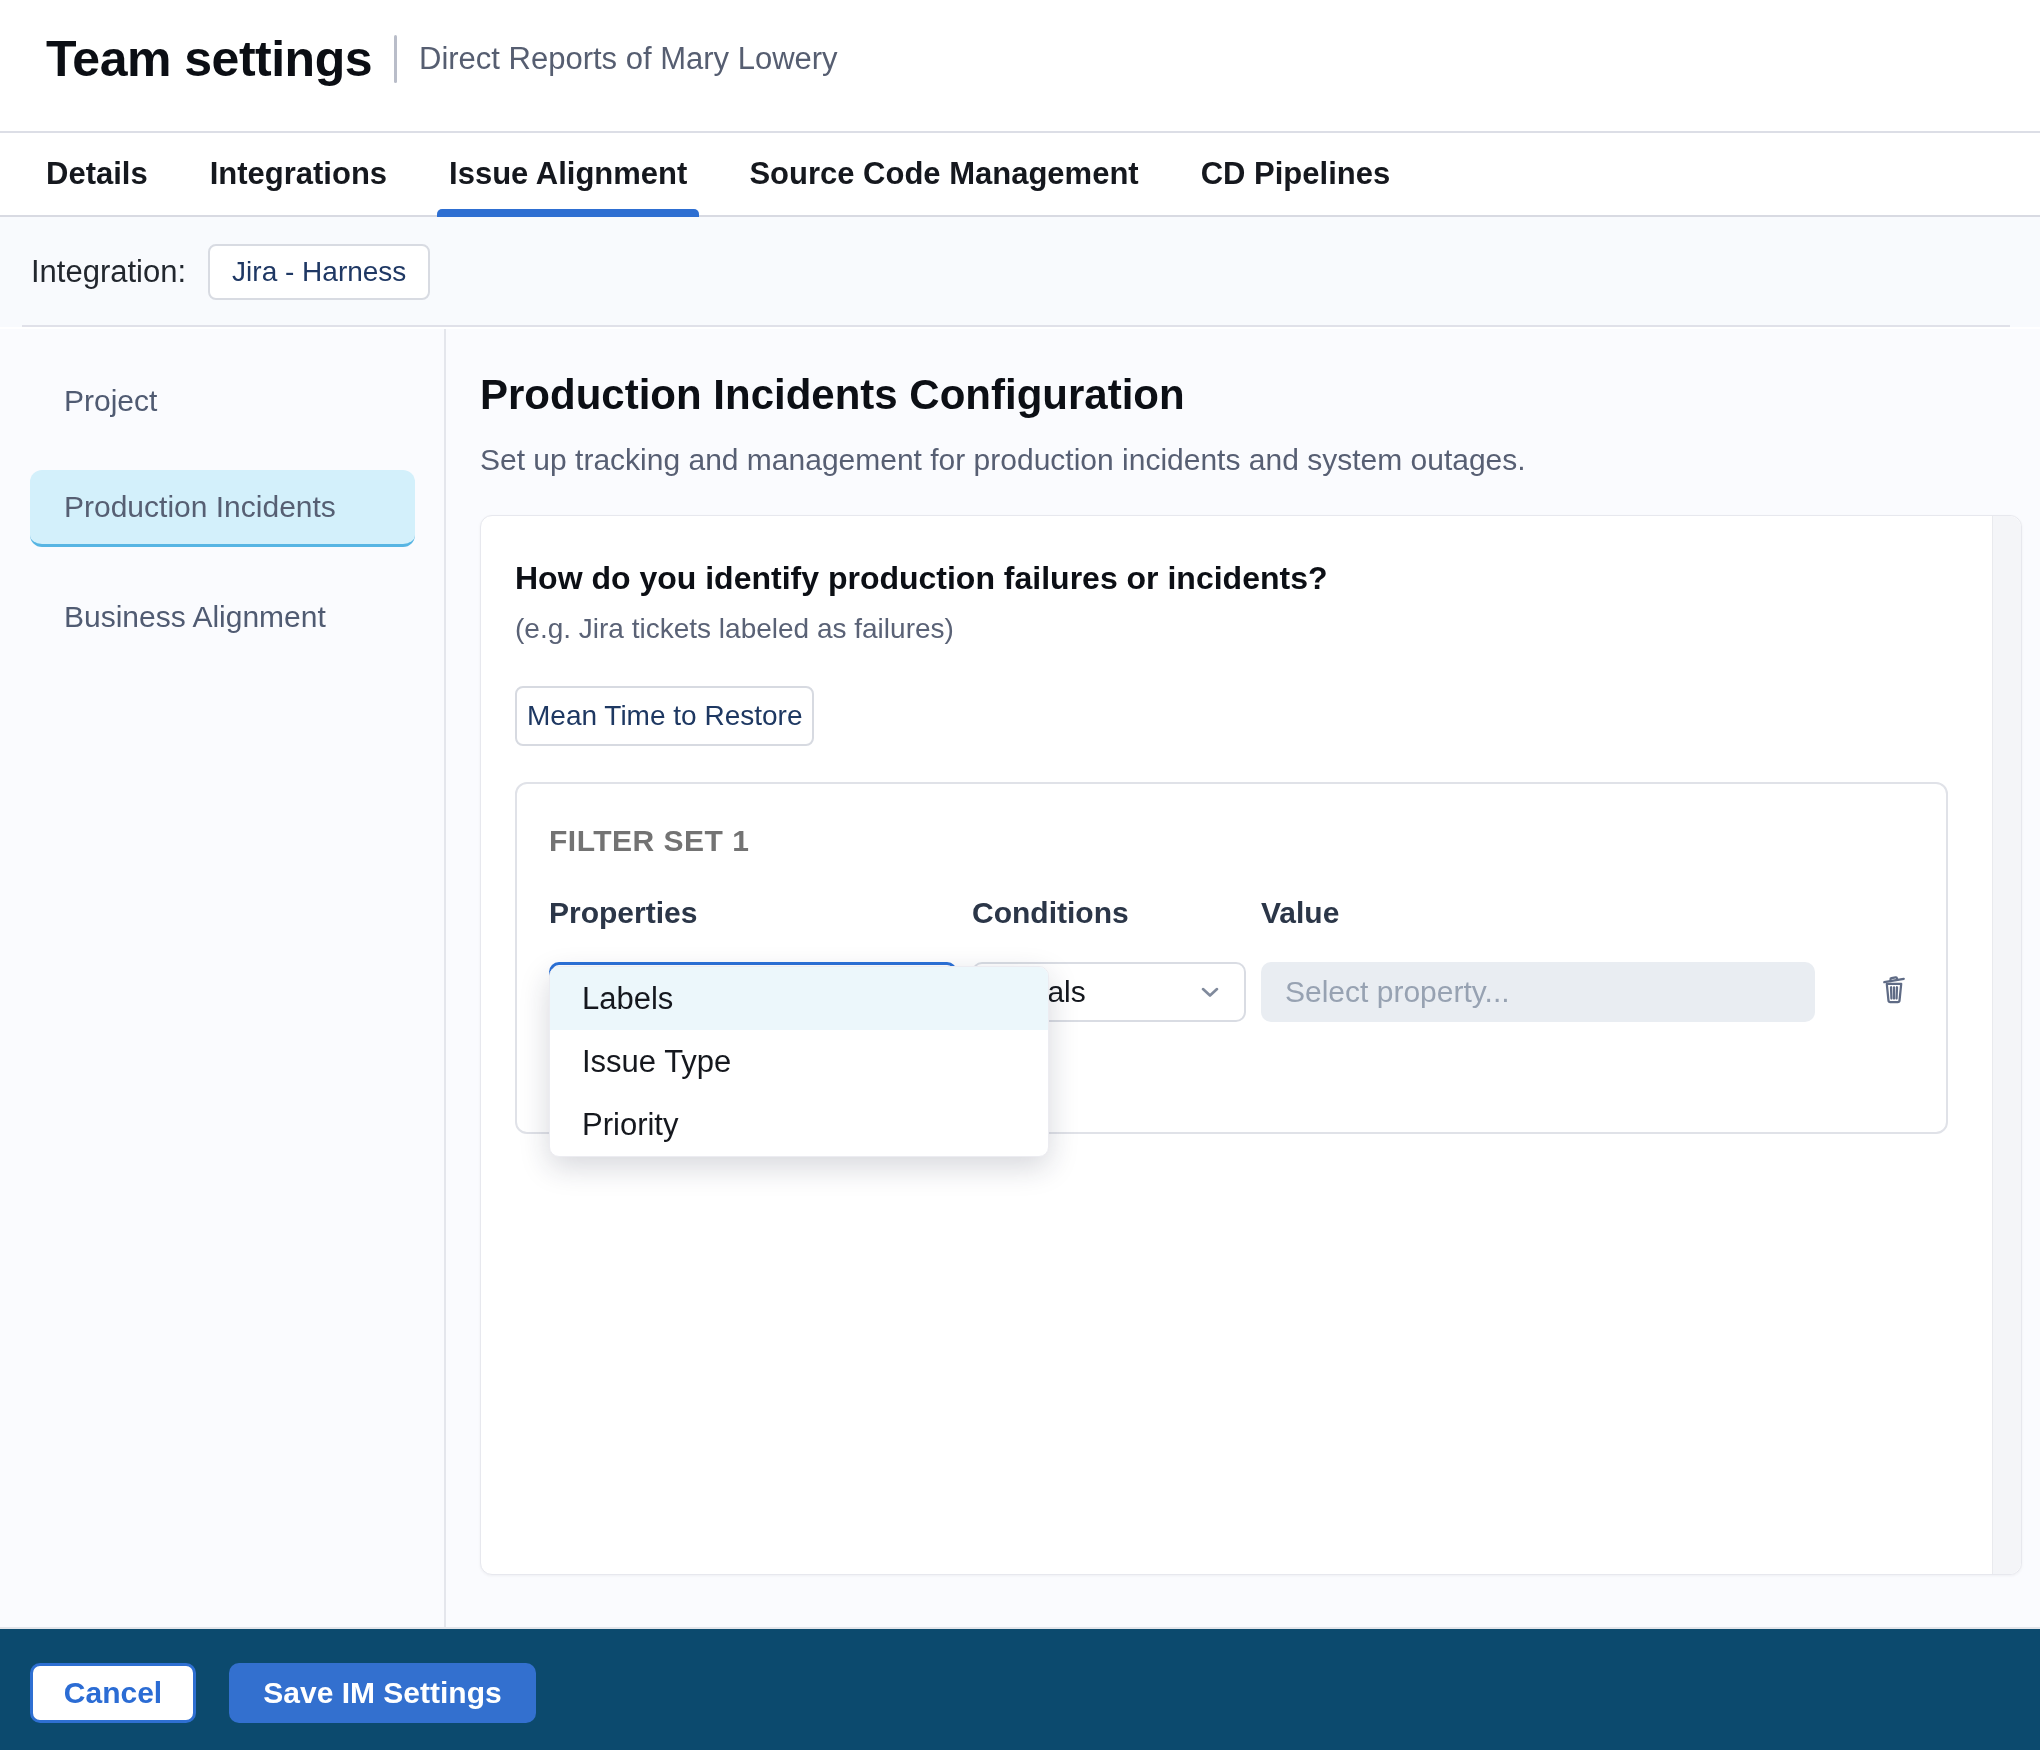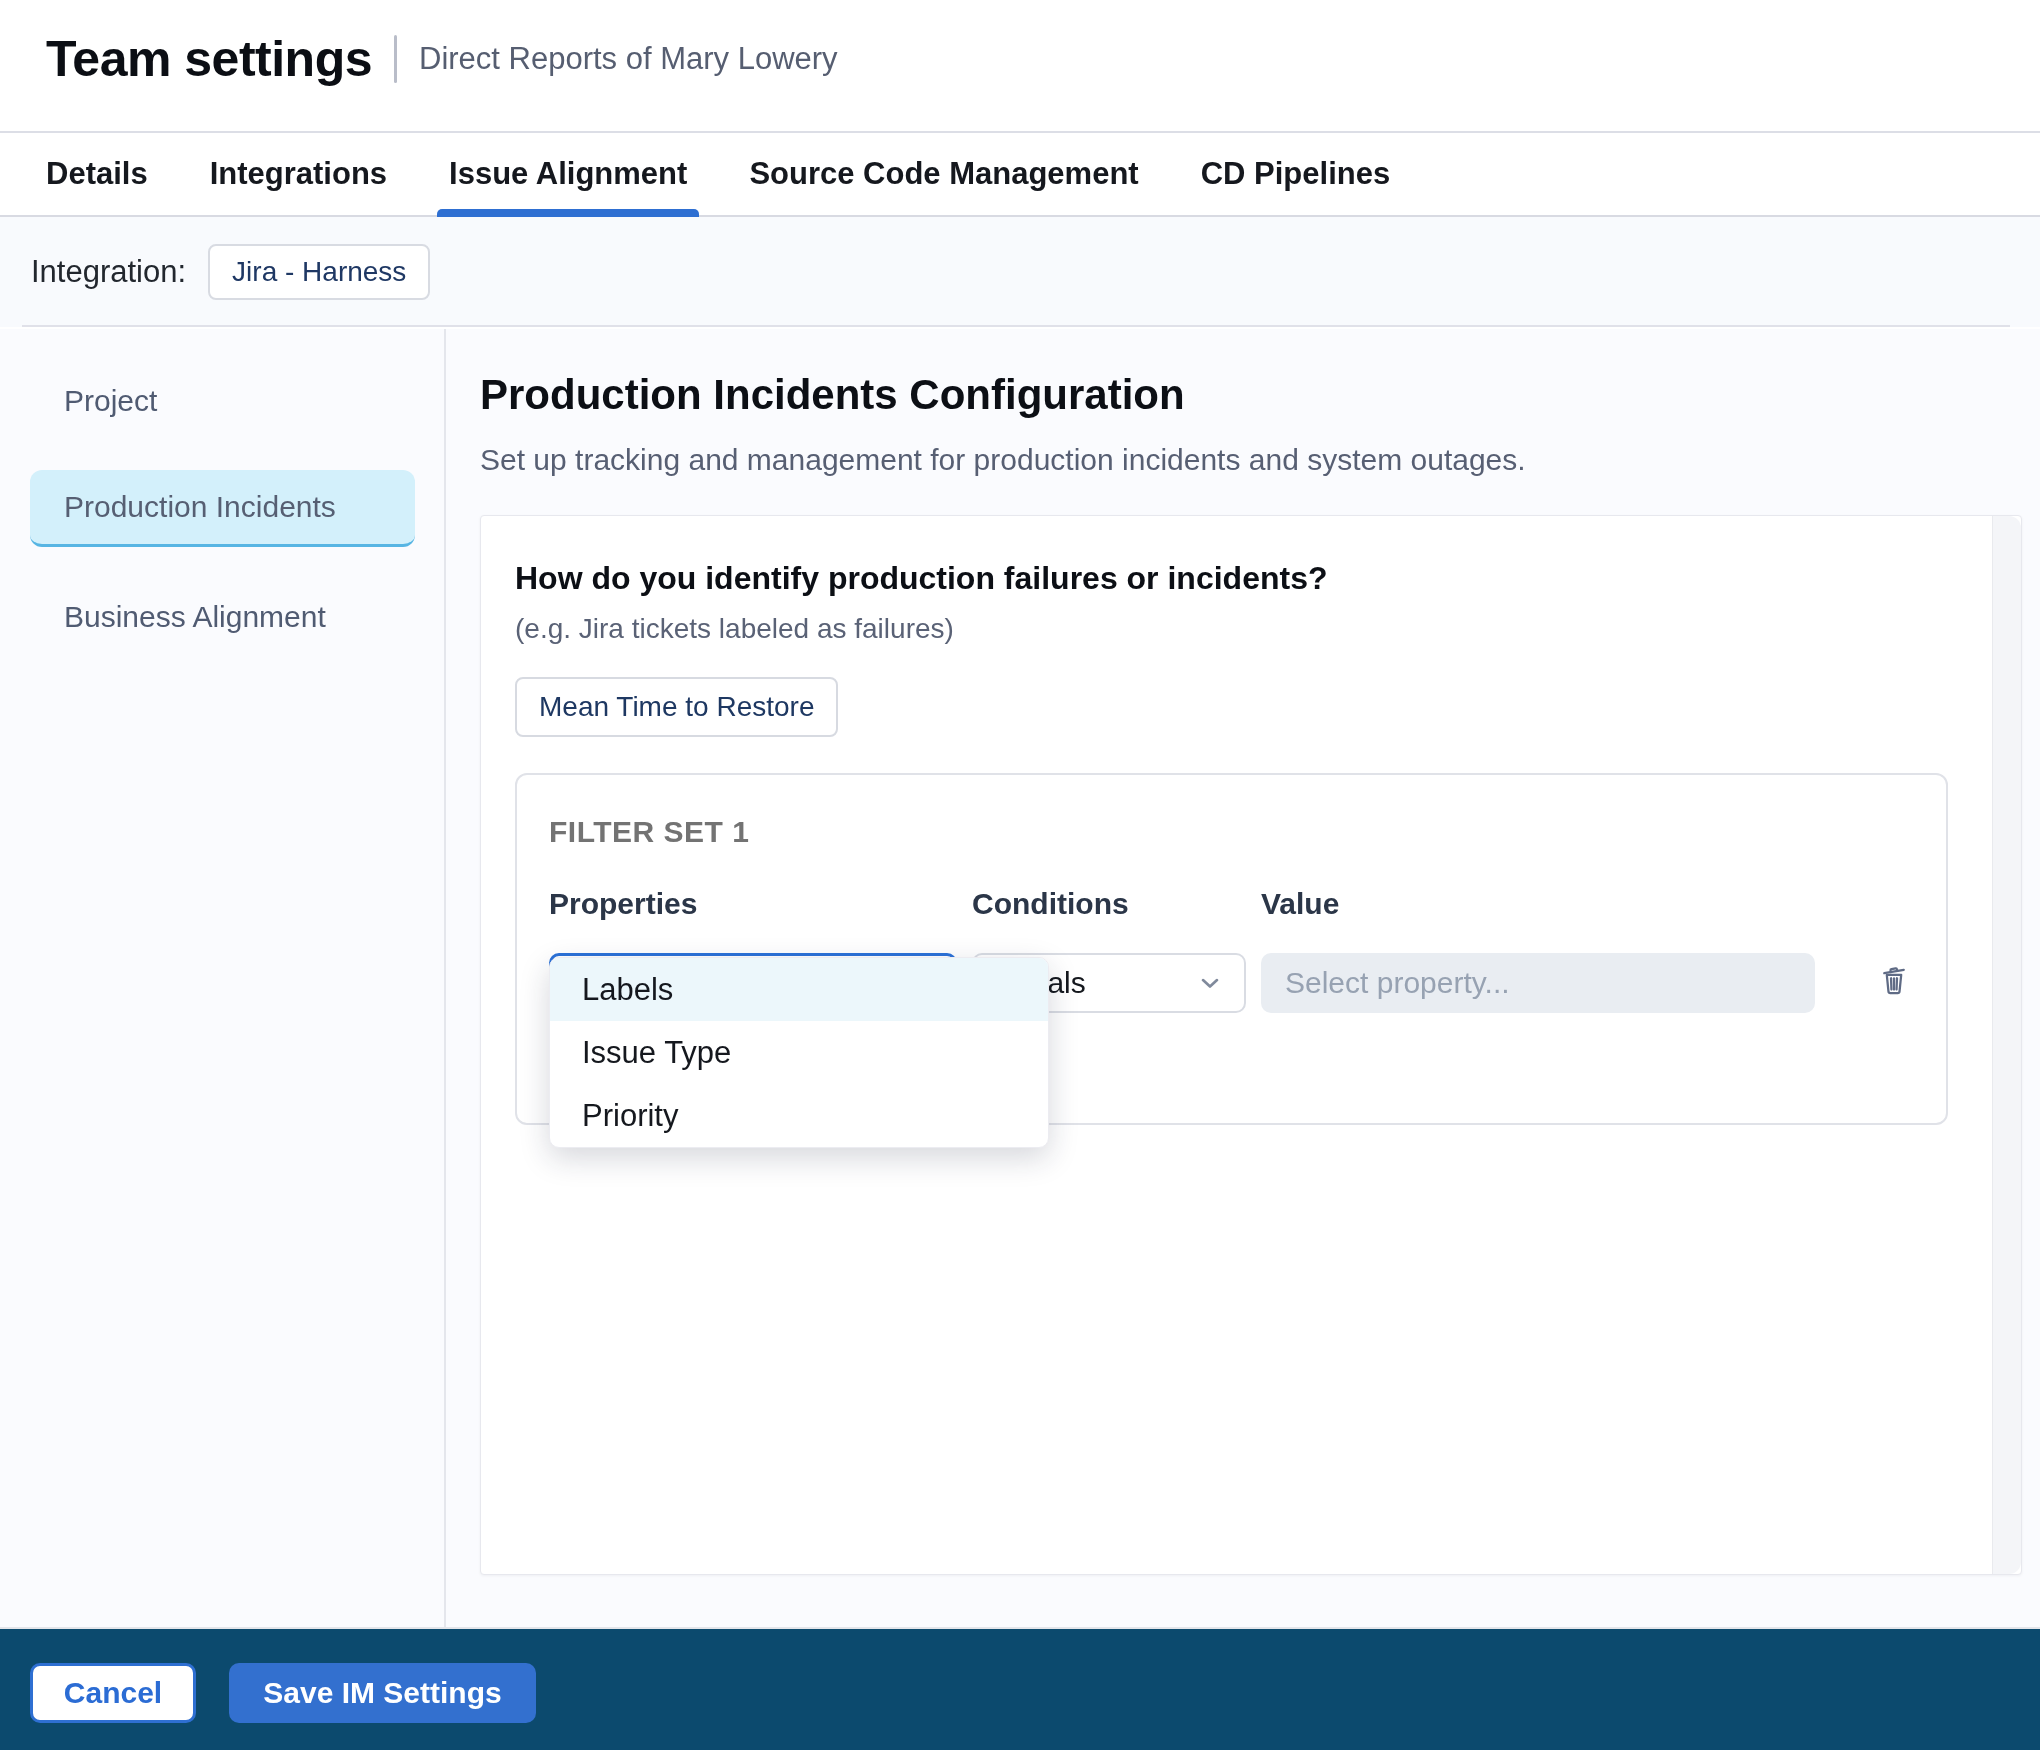"How do you identify production" .card { border-radius: 4px -> 12px }
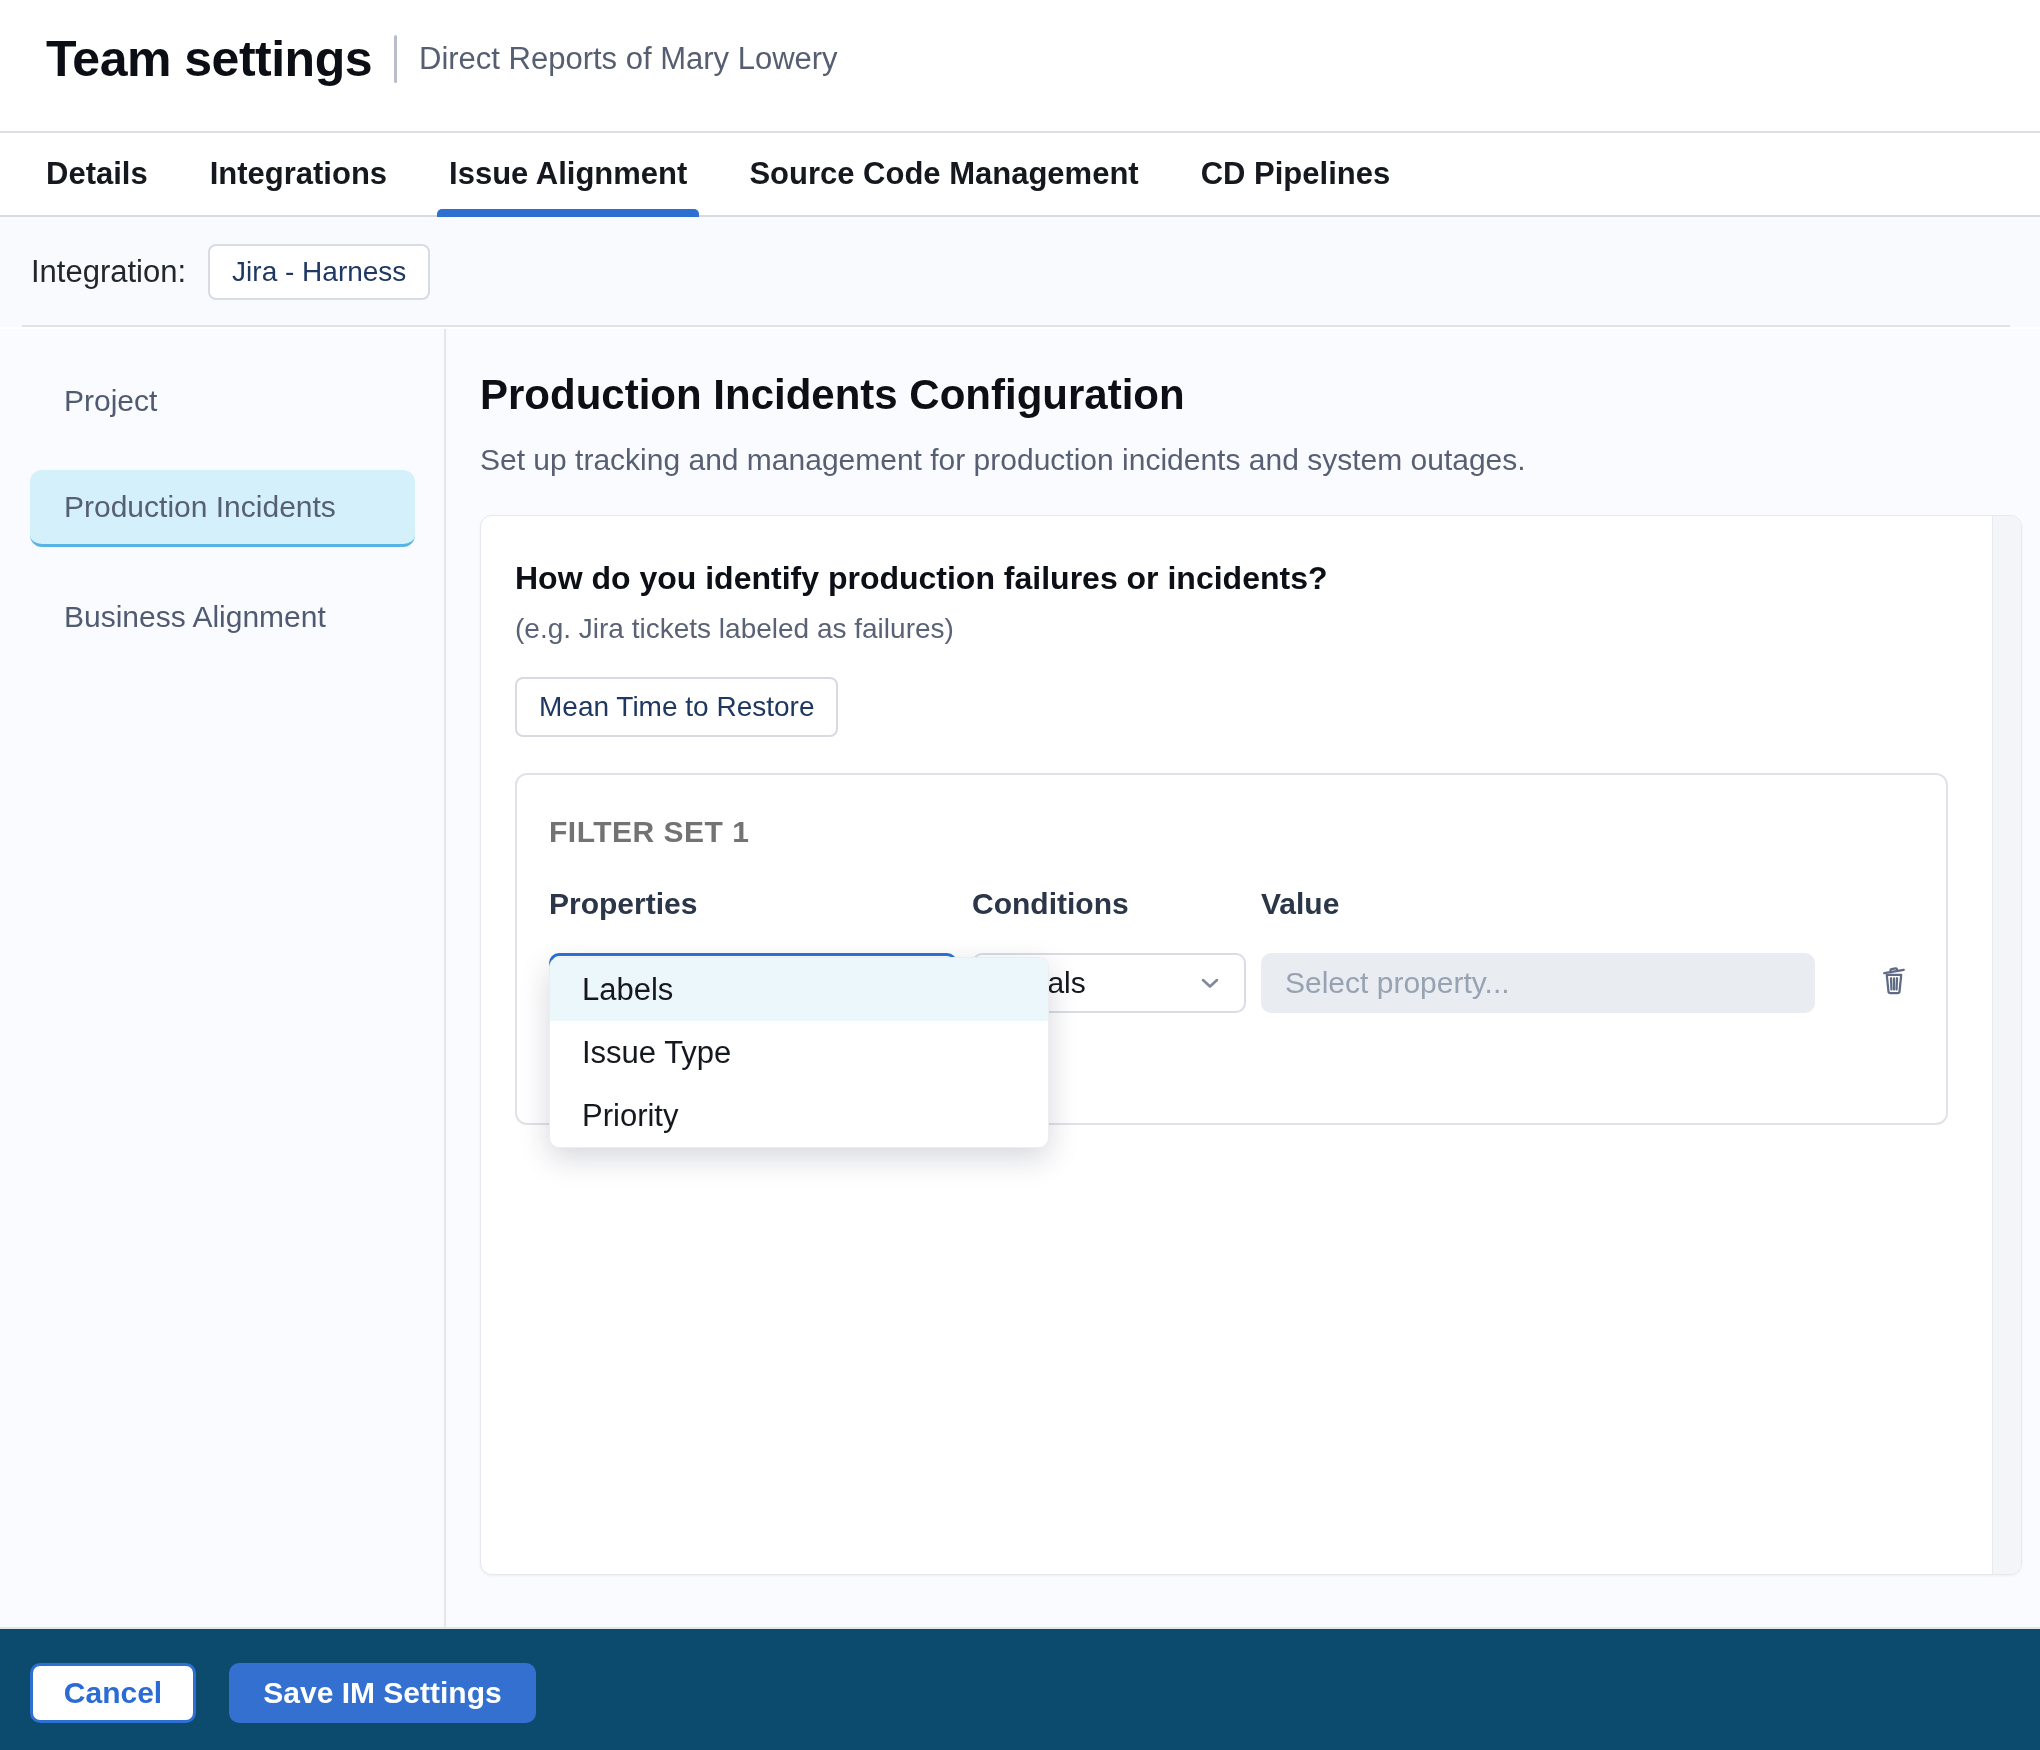"Mean Time to Restore" .chip { margin-top: 32px -> 41px; padding: 12px 22px -> 12px 10px }
